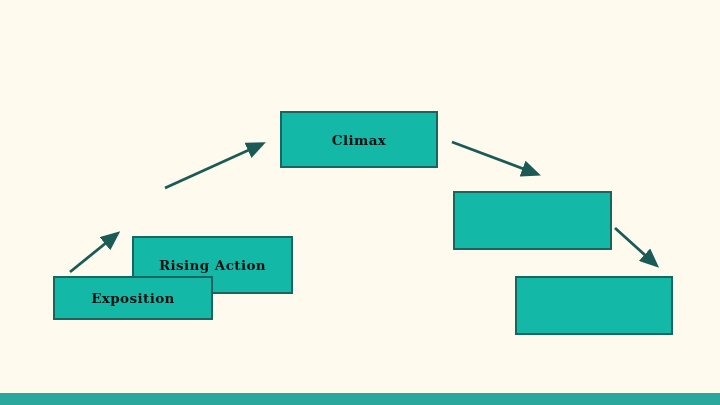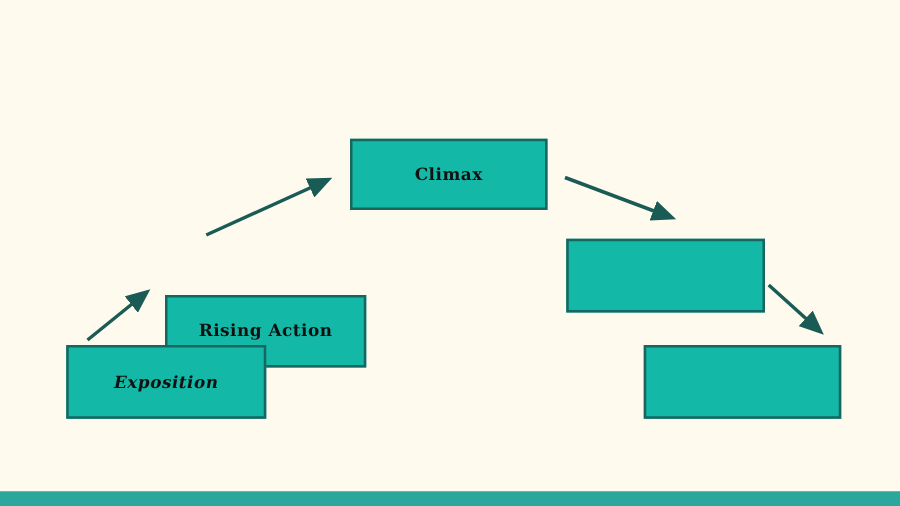"Exposition" .box-exposition { font-style: italic -> none; height: 59px -> 44px }
